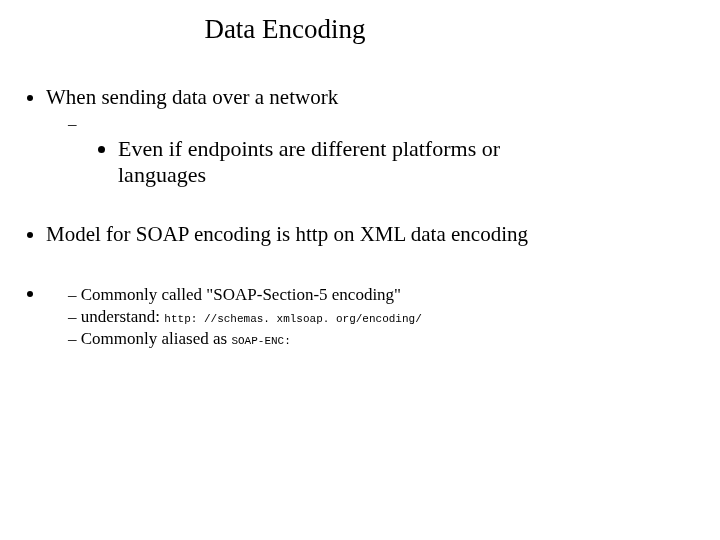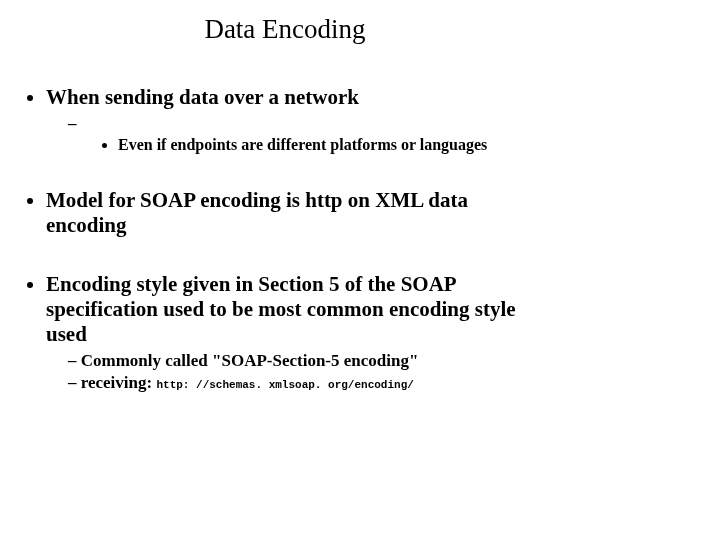"When sending data over a" ul.lvl1 { font-weight: bold -> none }
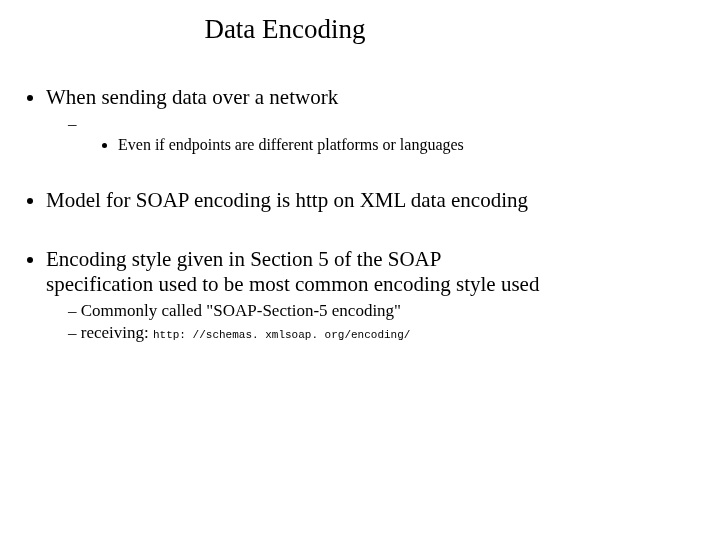"Even if endpoints are different" ul.lvl3 { font-size: 16px -> 22px }
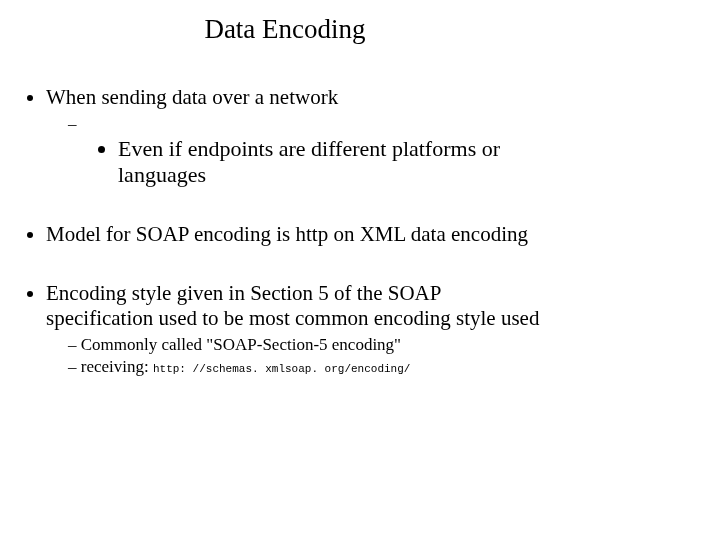"Encoding style given in Section" span { html: <span>Encoding style given in Section 5 of the SOAP specification used to be most common encoding style used</span> -> none }
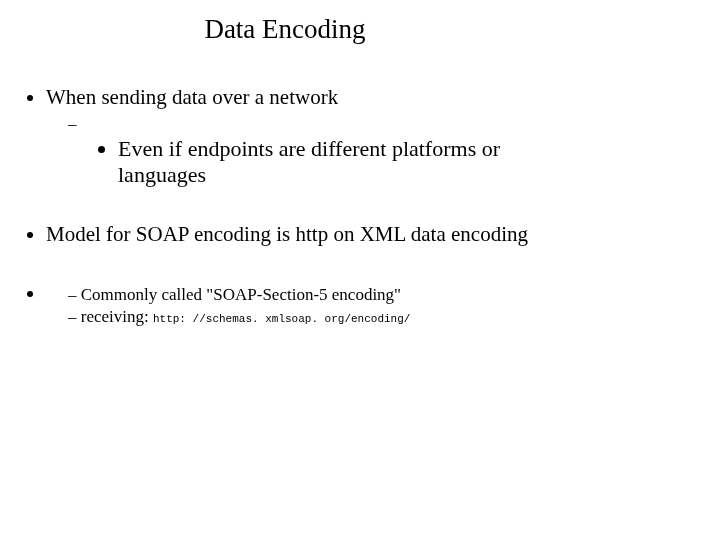"receiving:" span { text: receiving -> understand }
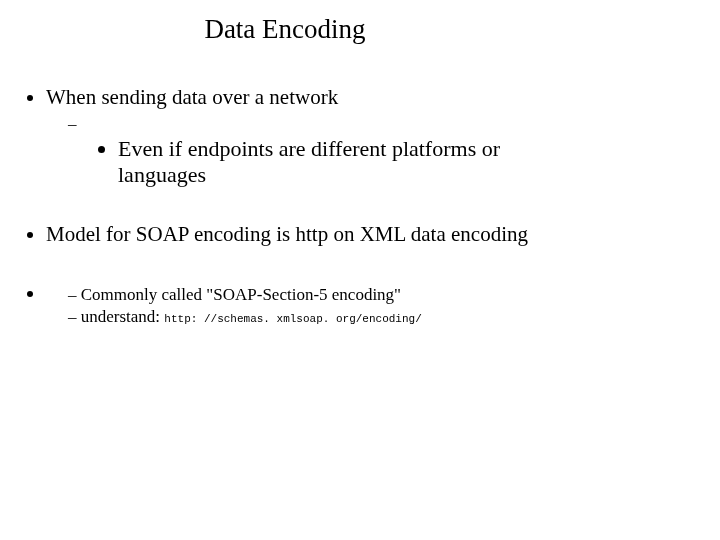"Commonly aliased as SOAP-ENC:" li { html: none -> <li><span>Commonly aliased as </span><span>SOAP-ENC:</span></li> }
